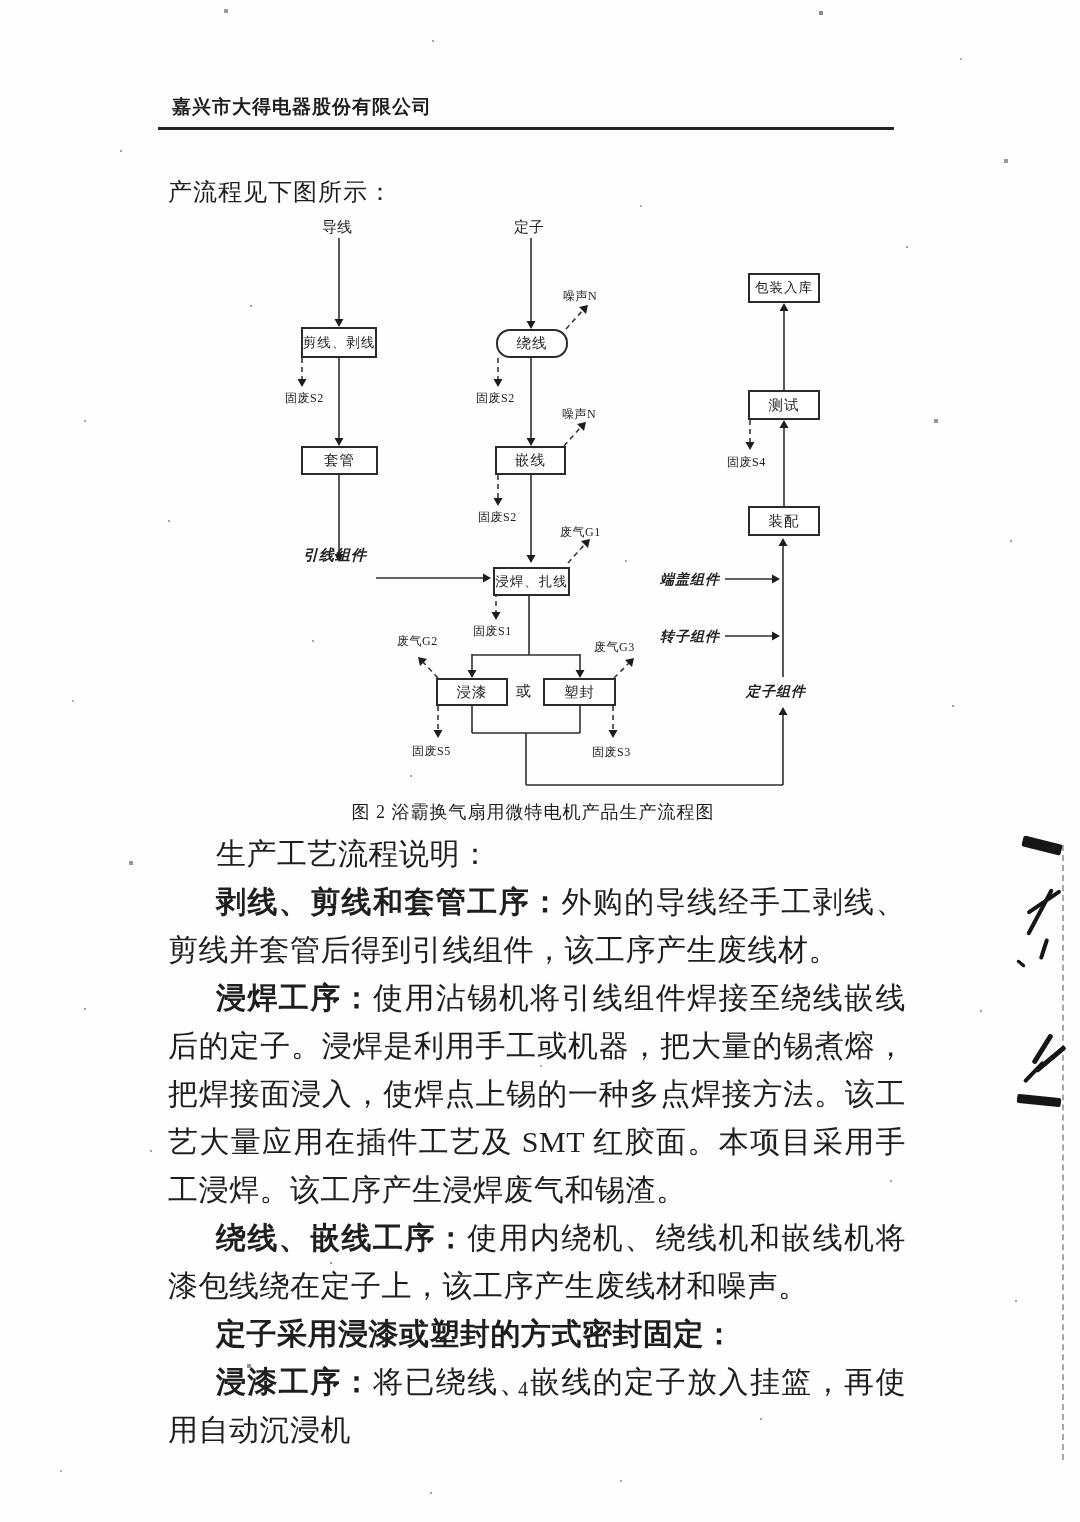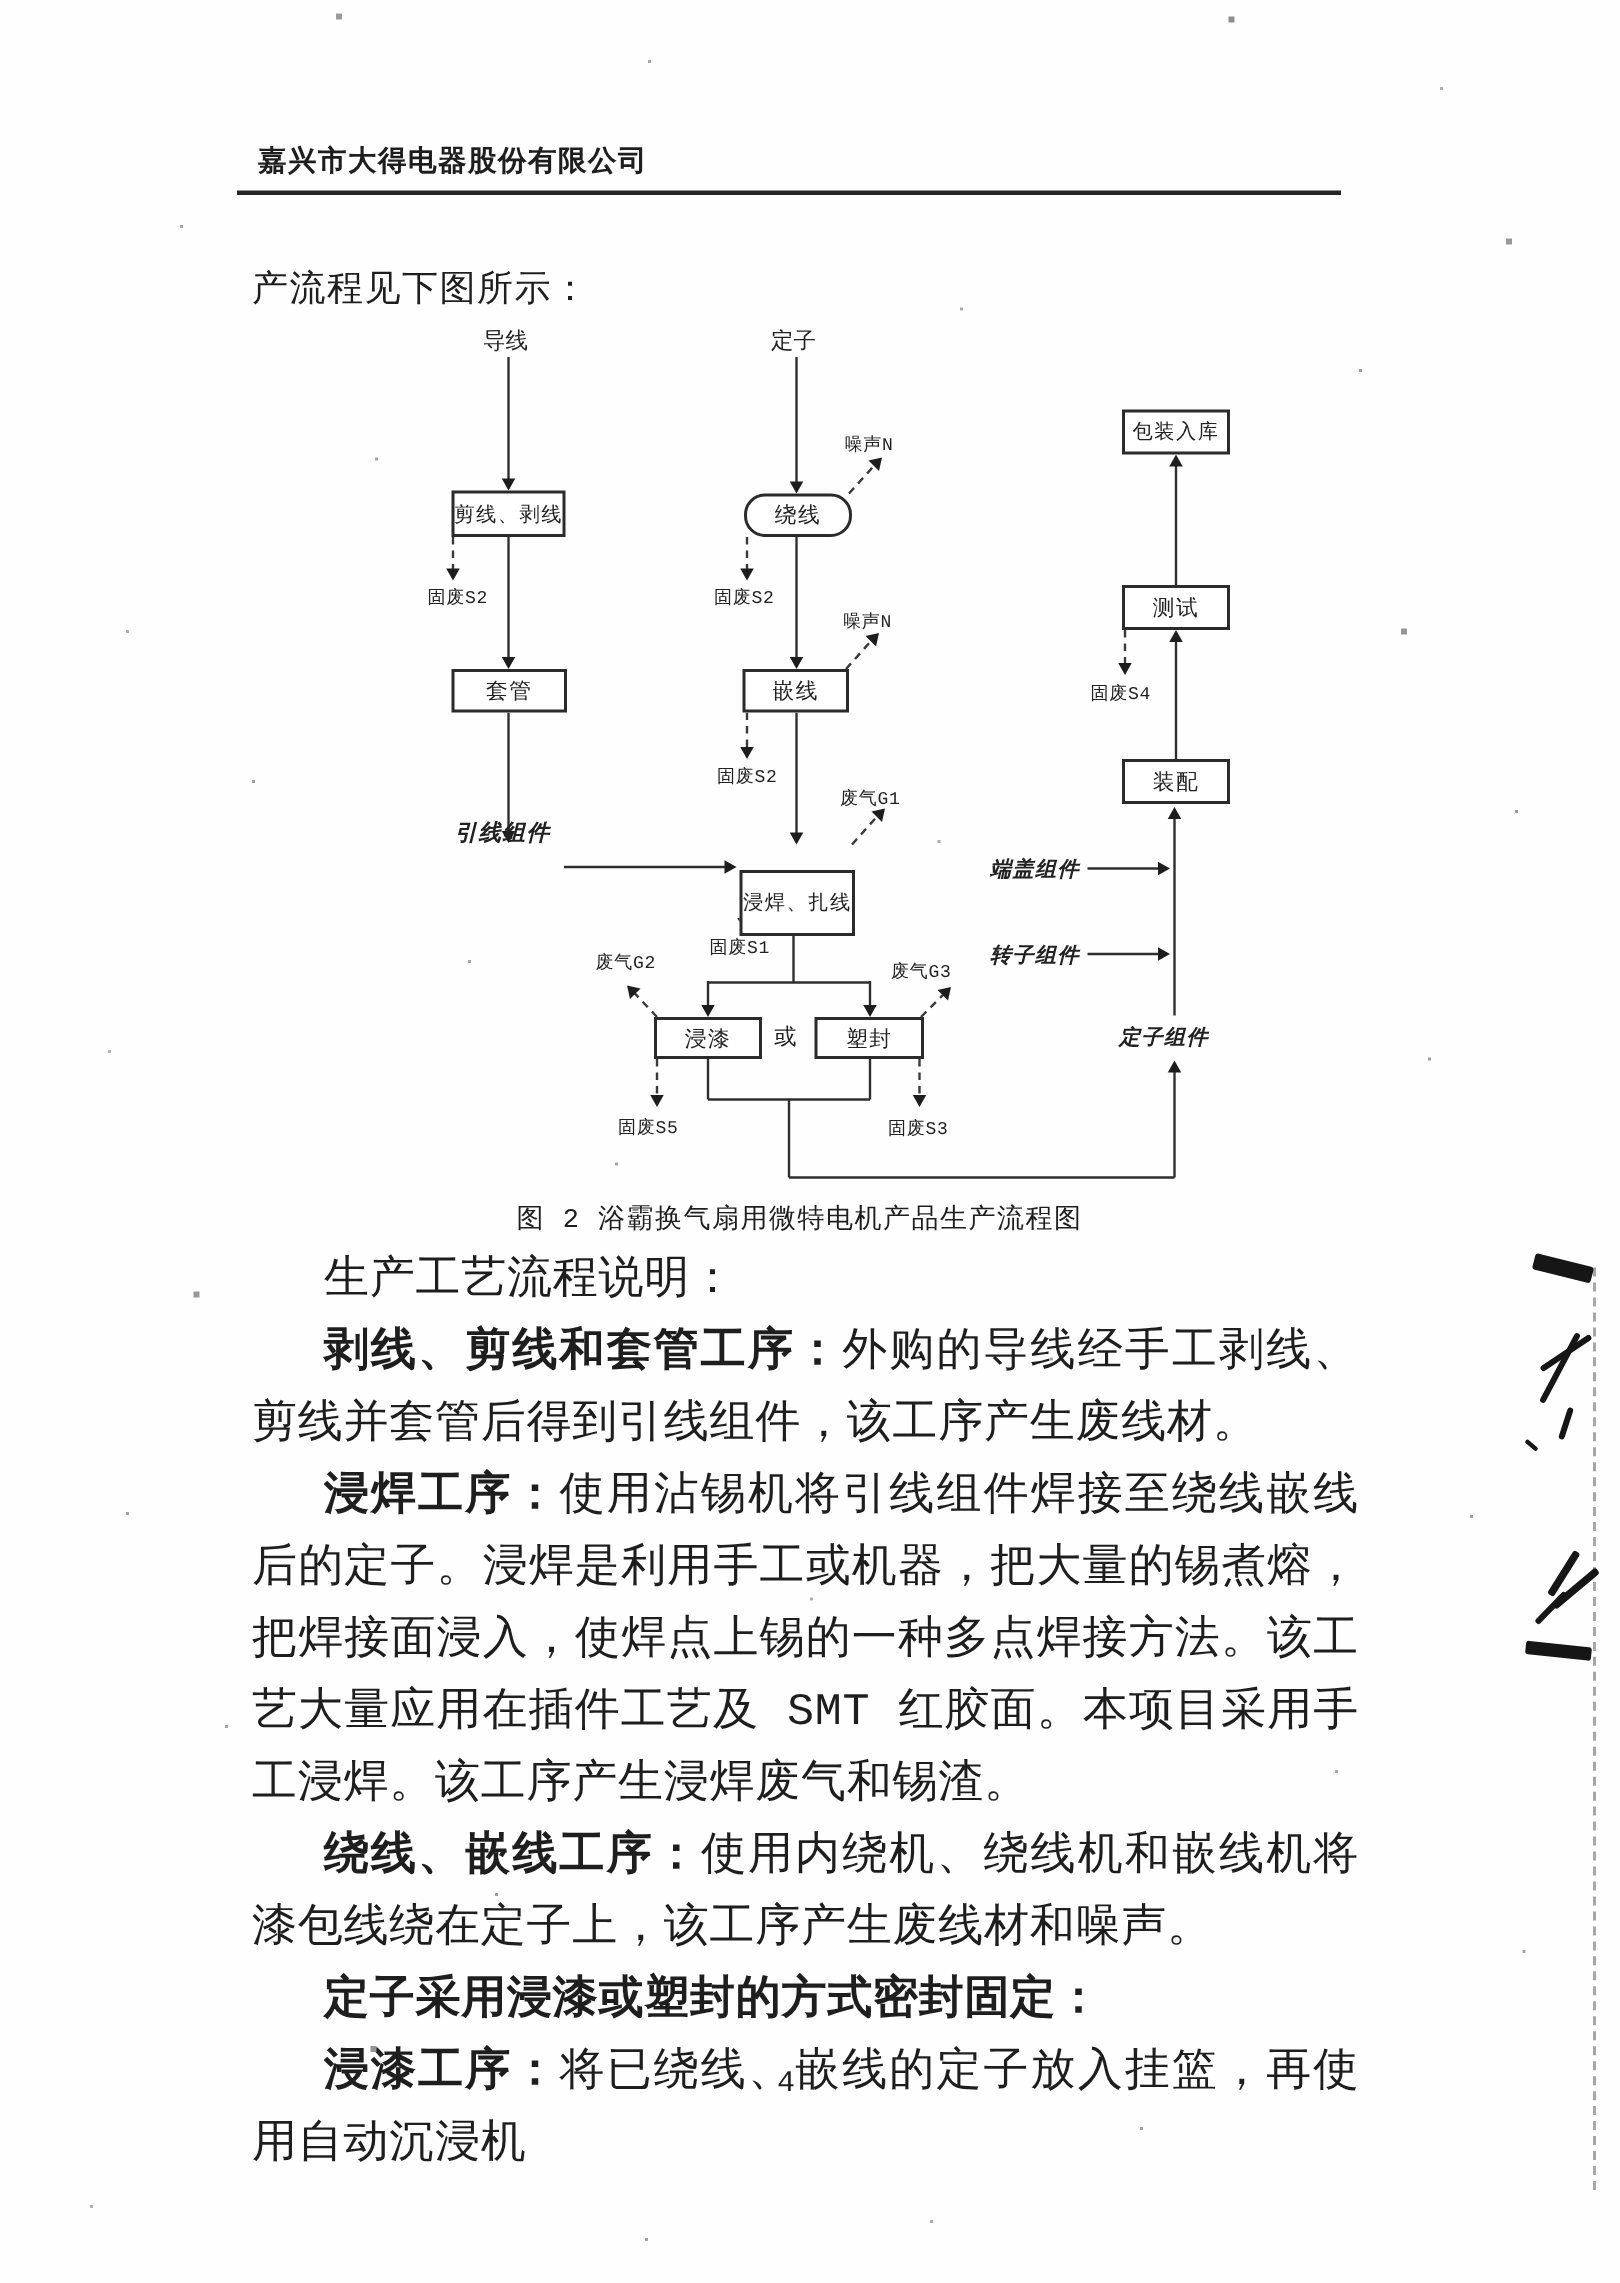"嘉兴市大得电器股份有限公司" .page { font-family: Liberation Mono, monospace -> Liberation Serif, serif }
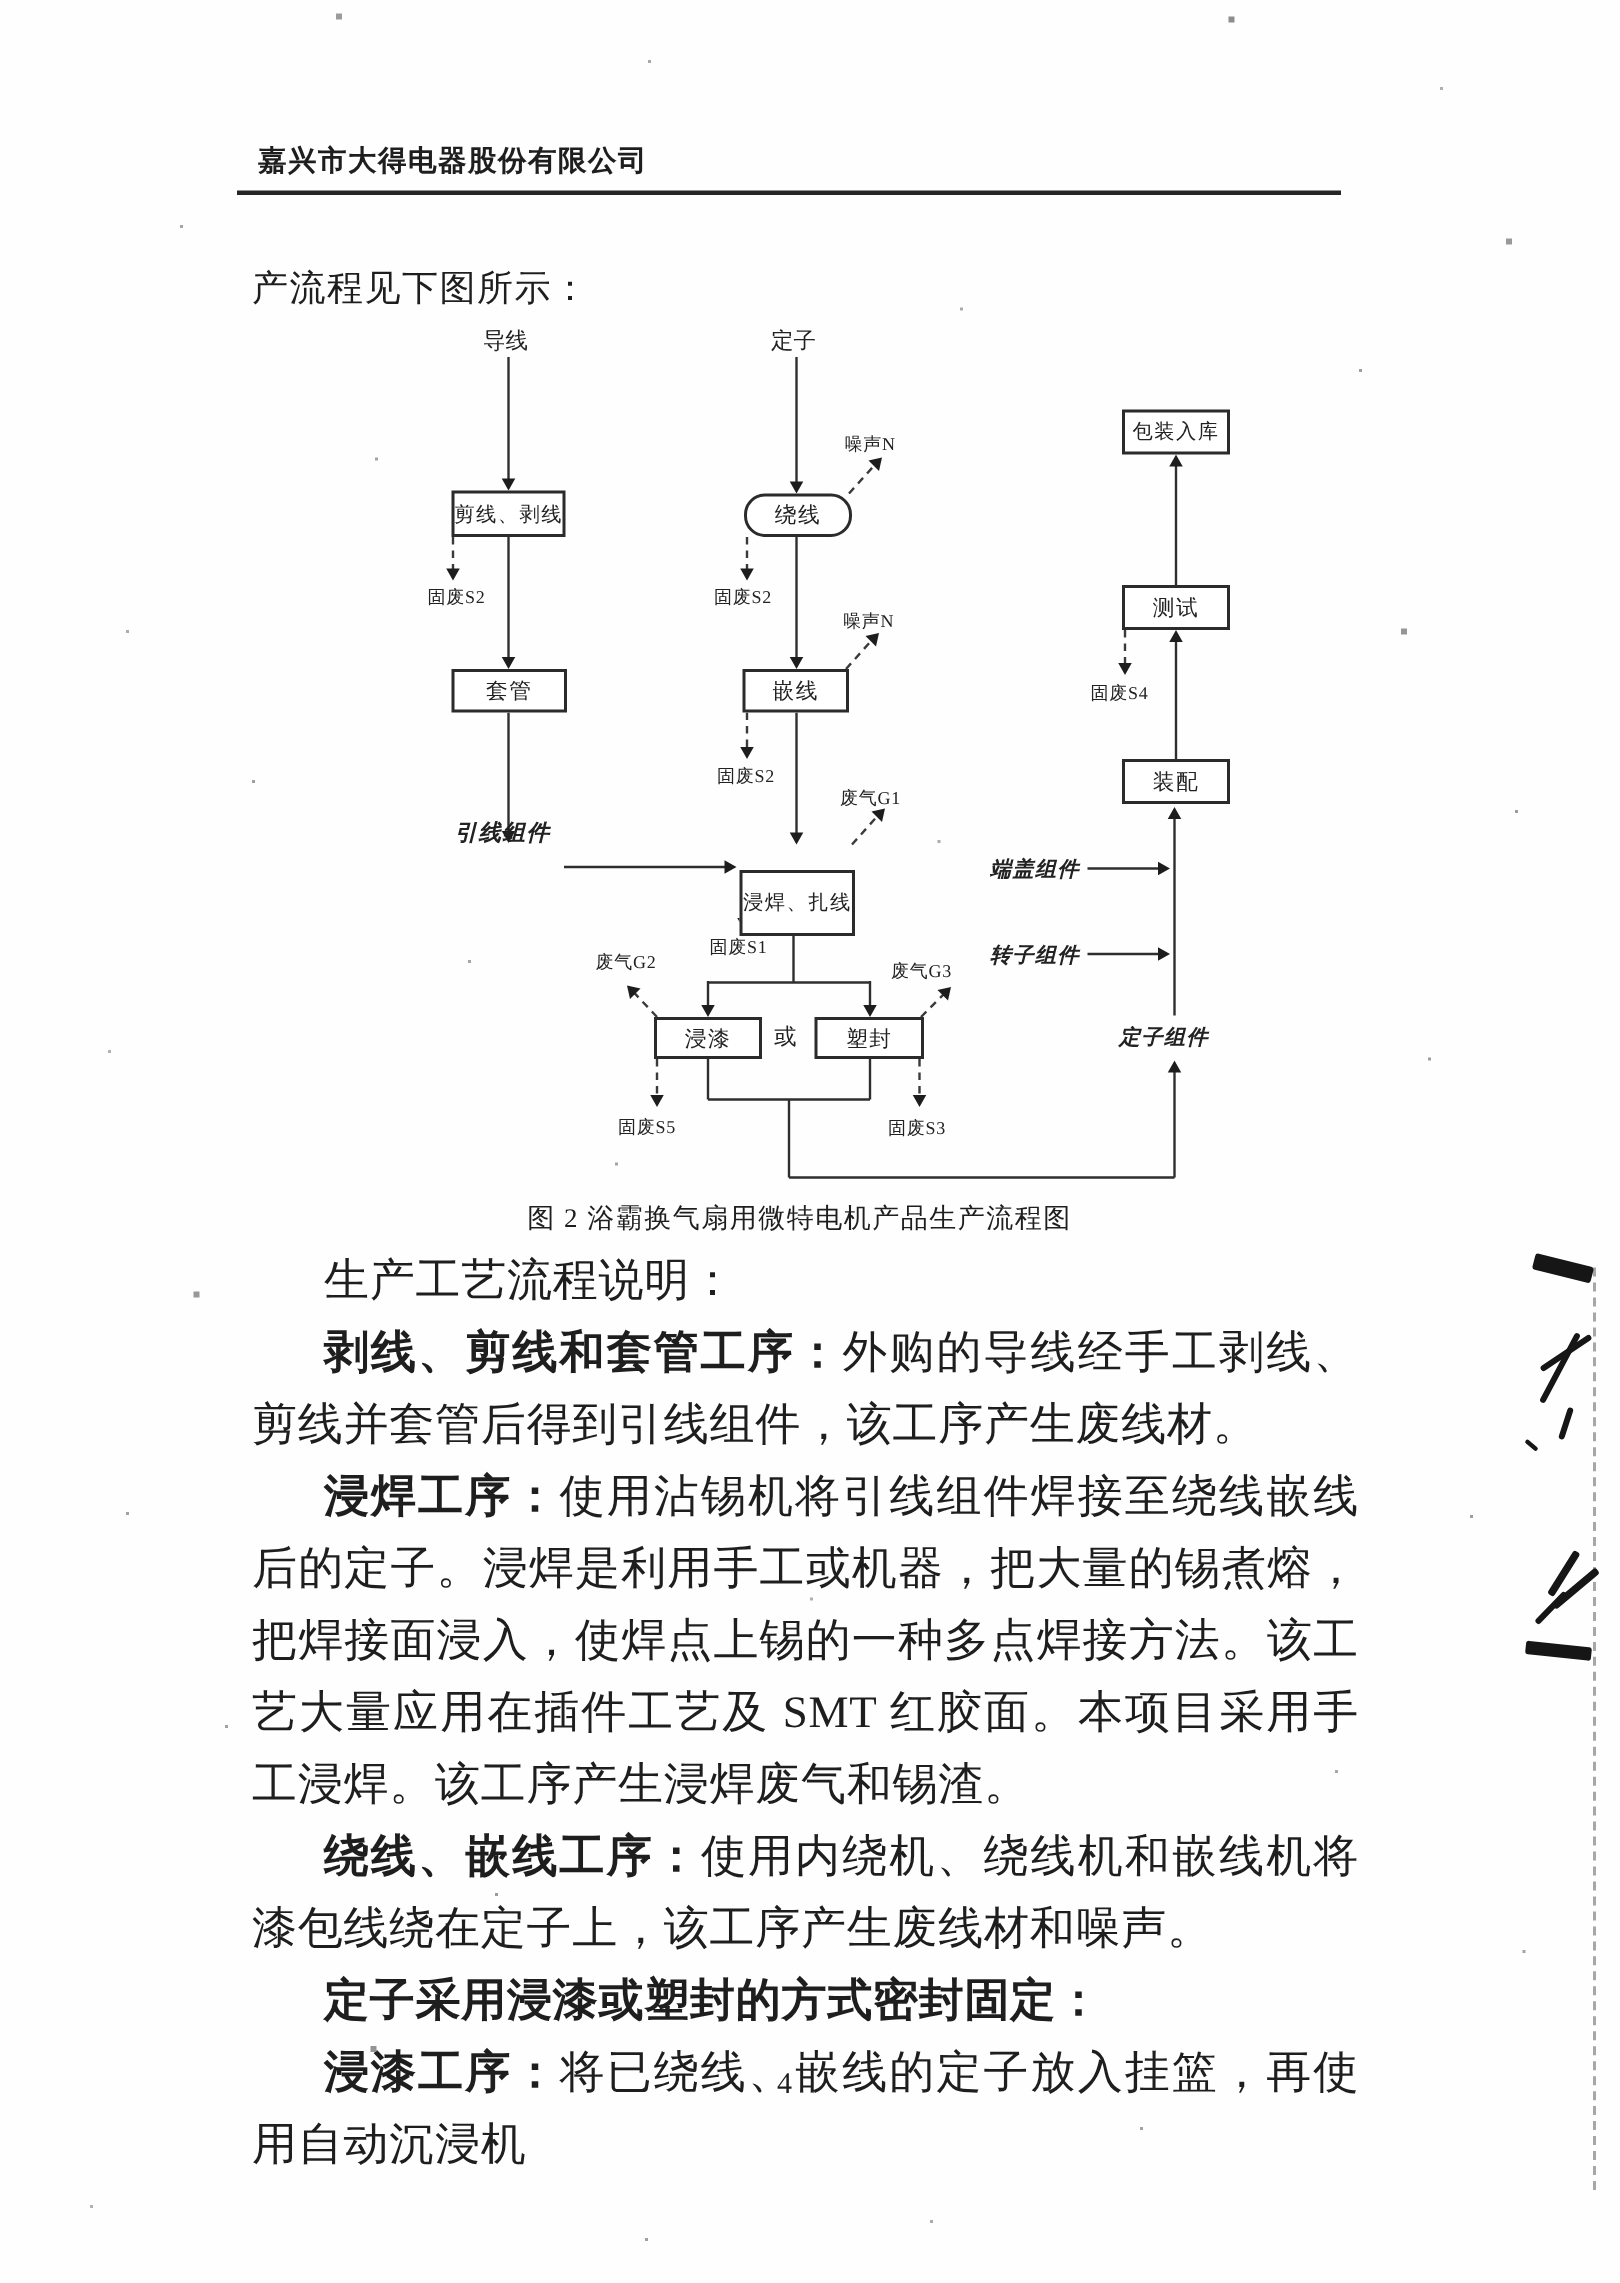"浸焊、扎线" div.fbox { height: 44px -> 29px; top: 370px -> 357px }
